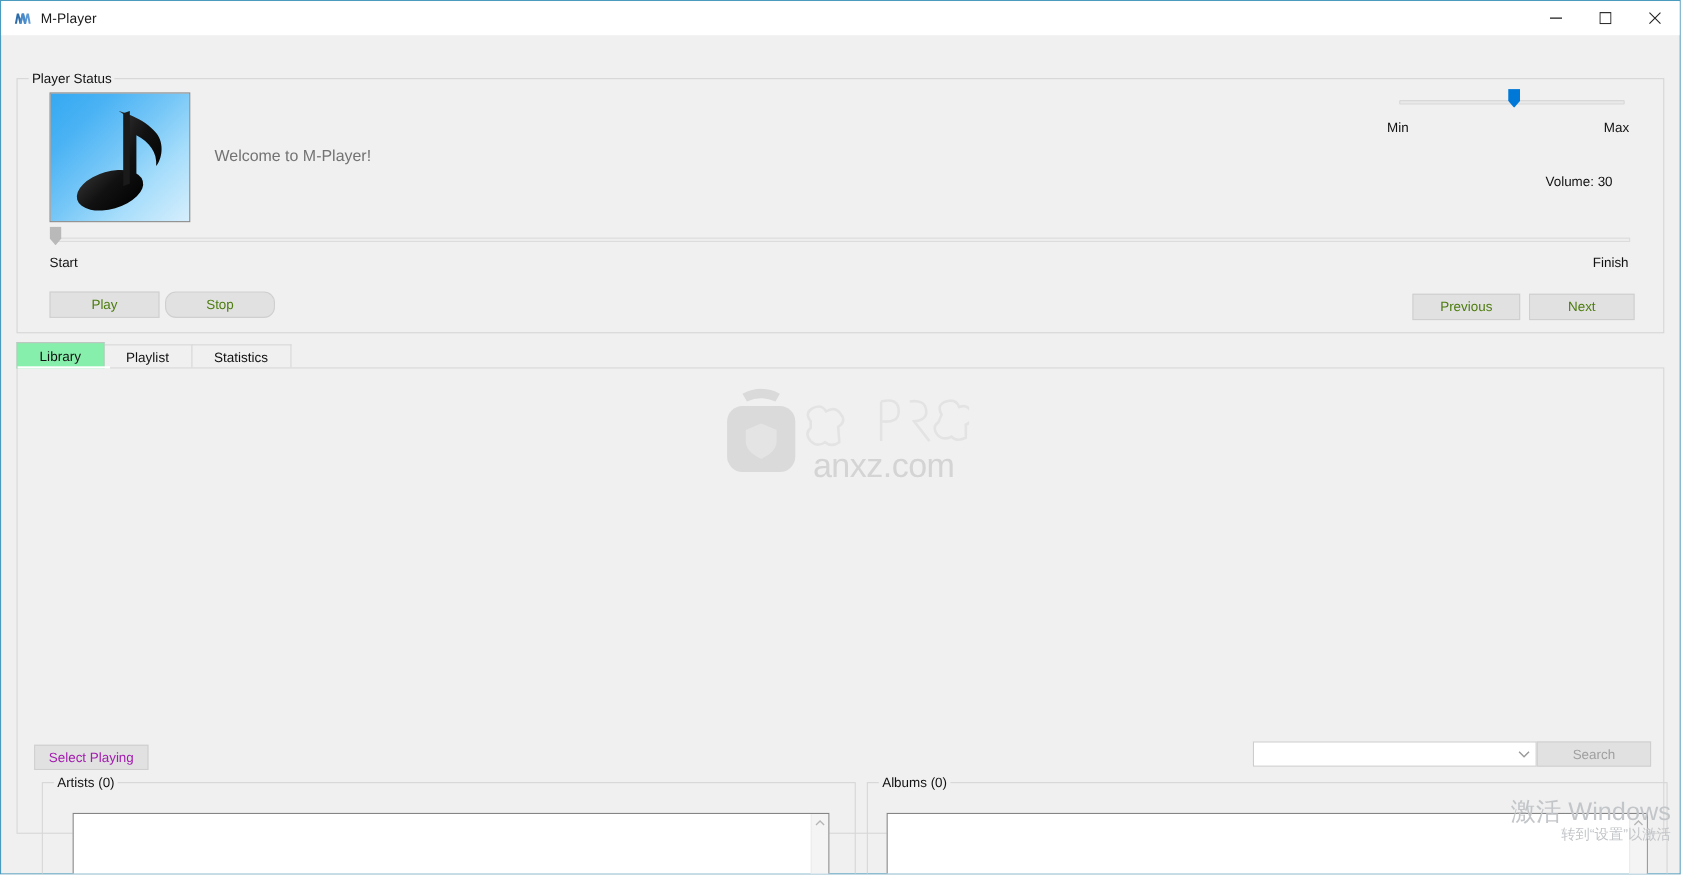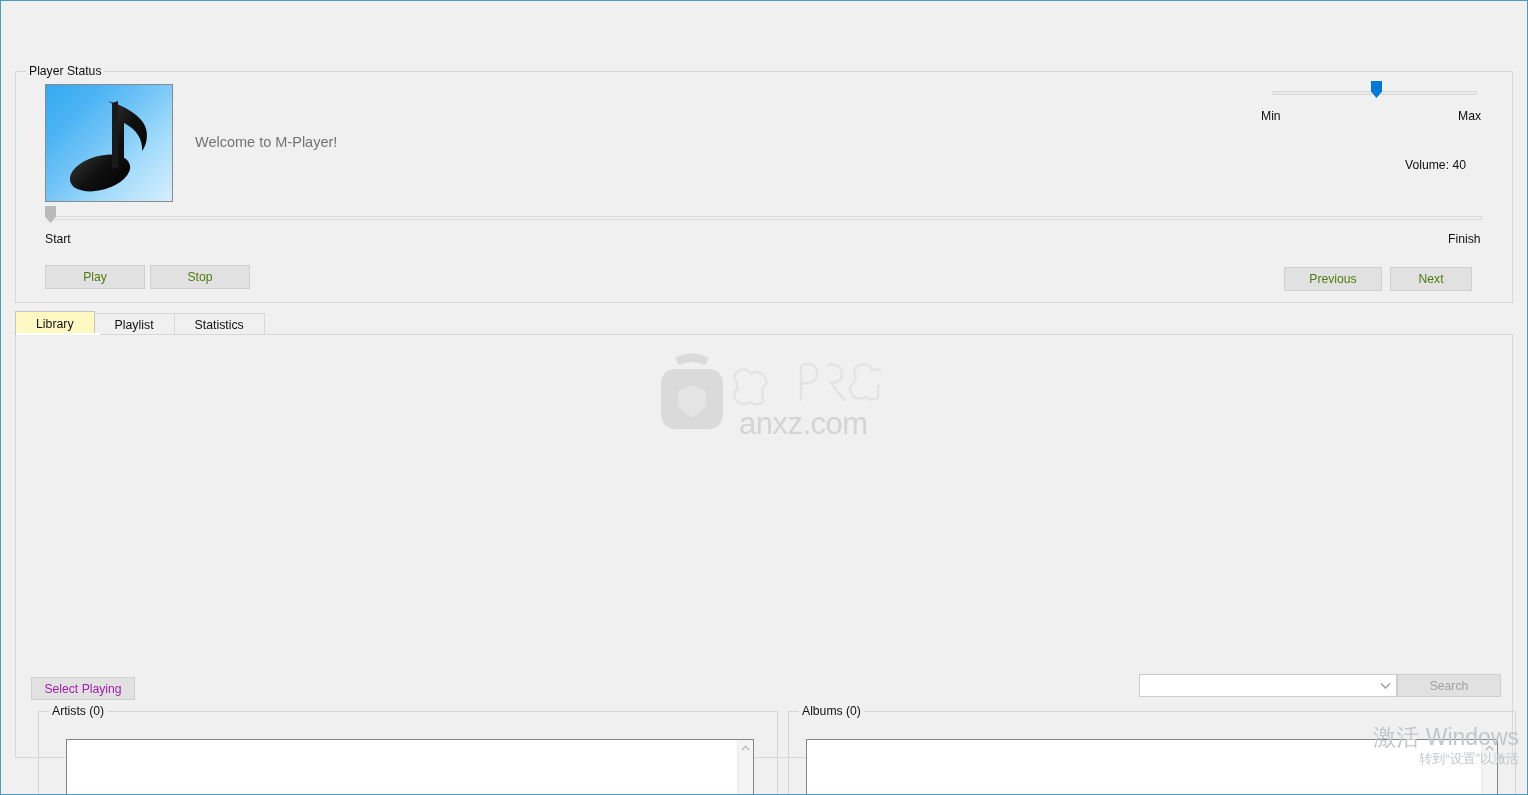"M-Player" div.titlebar { html: none -> <div> <div> <svg> <path></path> <path></path> </svg> </div> <div>M-Player</div> <div> <div> <svg> <path></path> </svg> </div> <div> <svg> <rect></rect> </svg> </div> <div> <svg> <path></path> </svg> </div> </div> </div> }
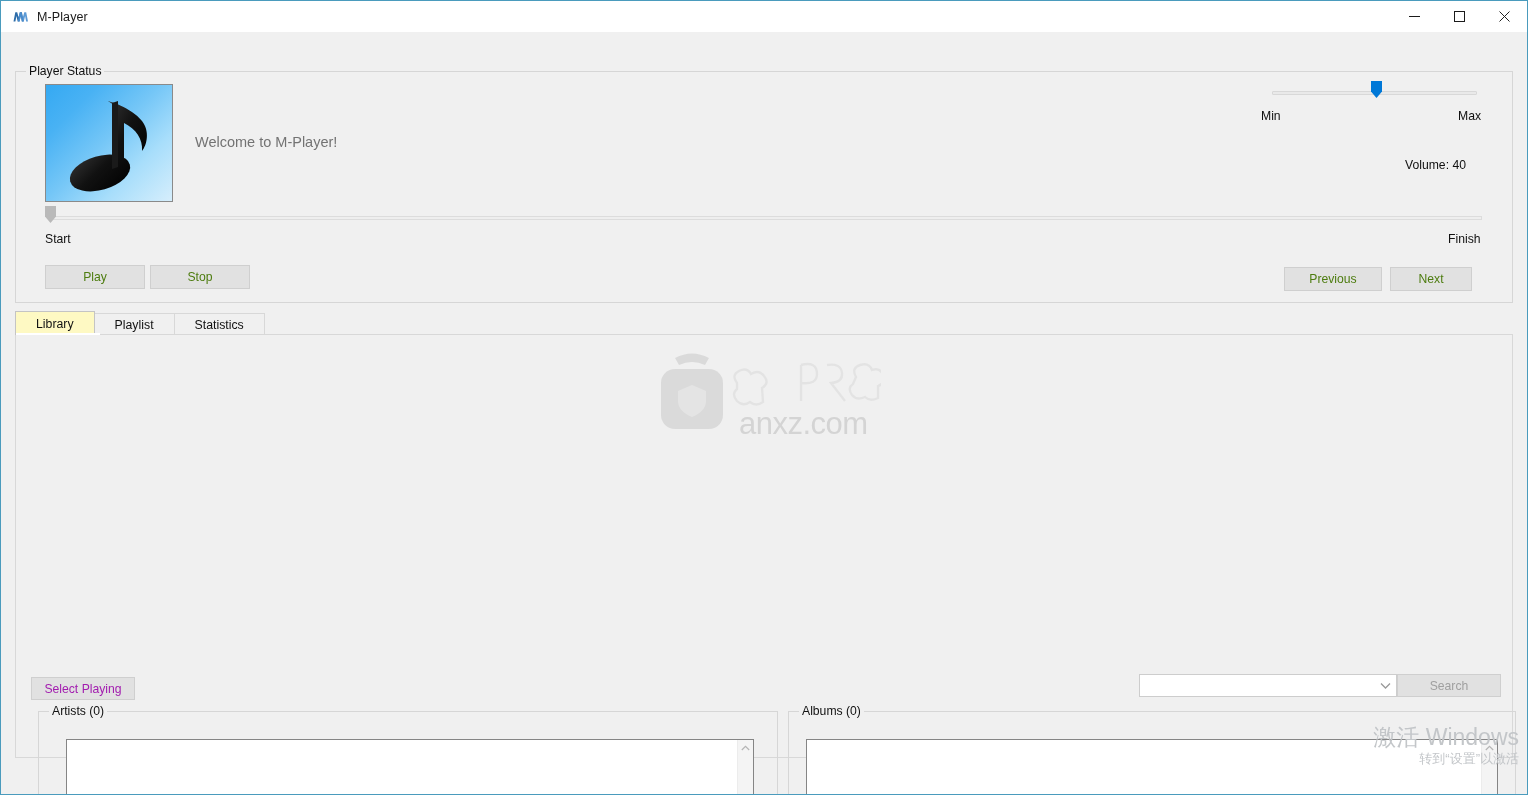"Volume: 40" div.vol-value { text: 40 -> 30 }
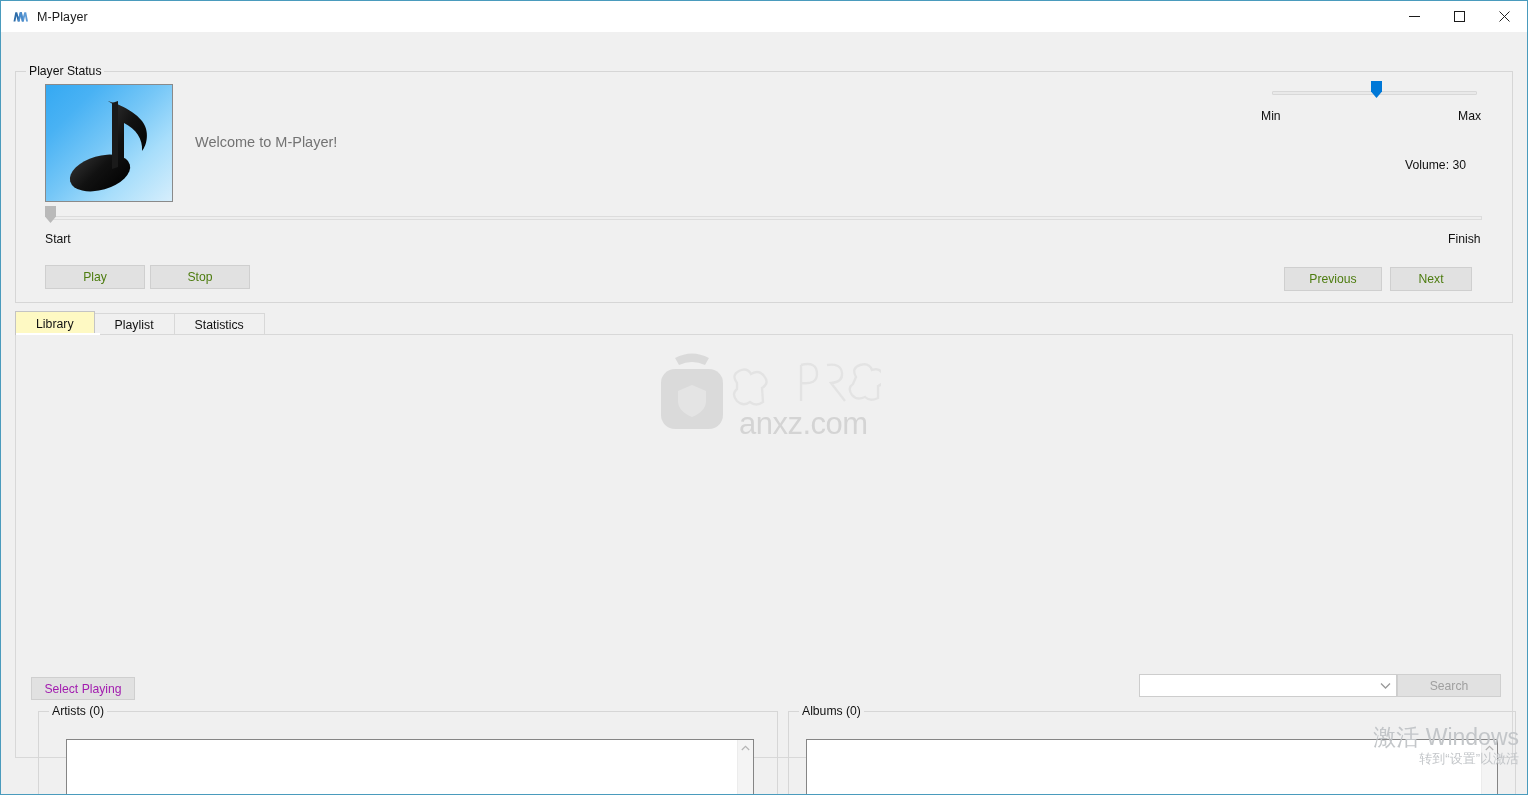"Stop" #btn-stop { border-radius: none -> 10px }
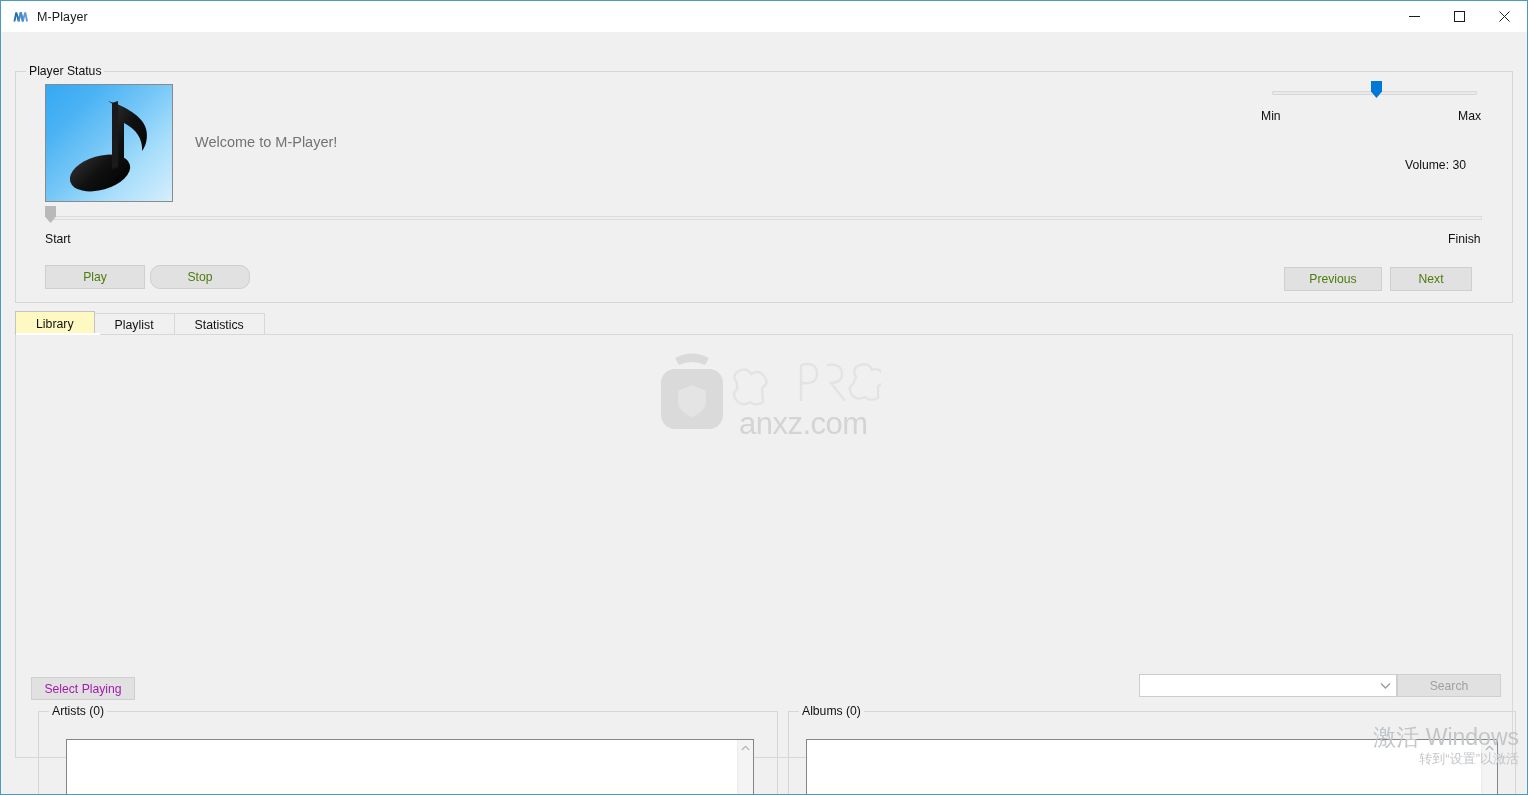"Next" #btn-next { width: 82px -> 96px }
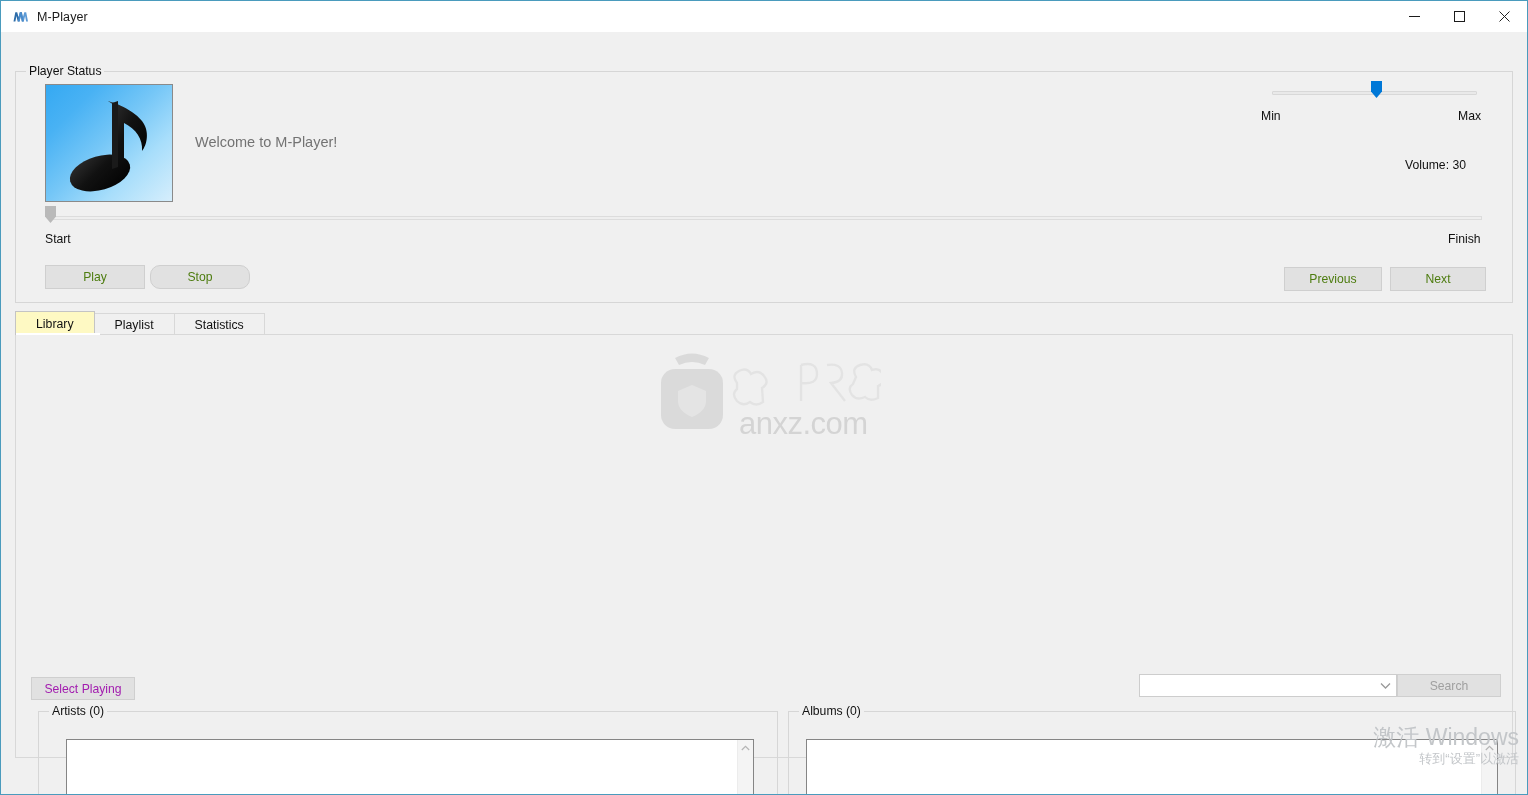"Library" .tab.active { background: #fef9c3 -> #86efac }
